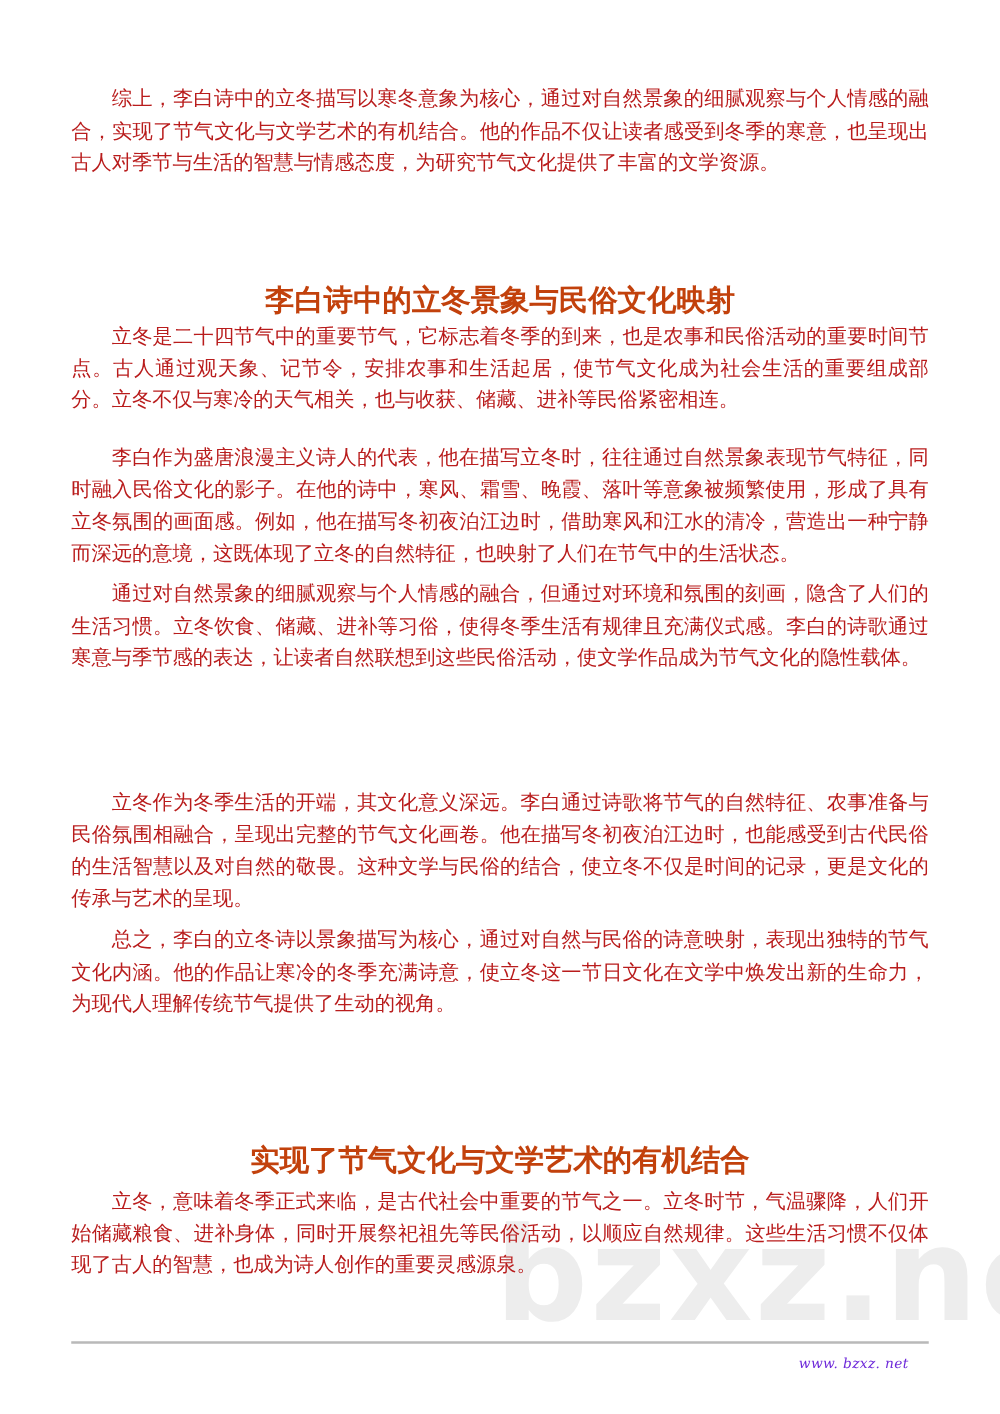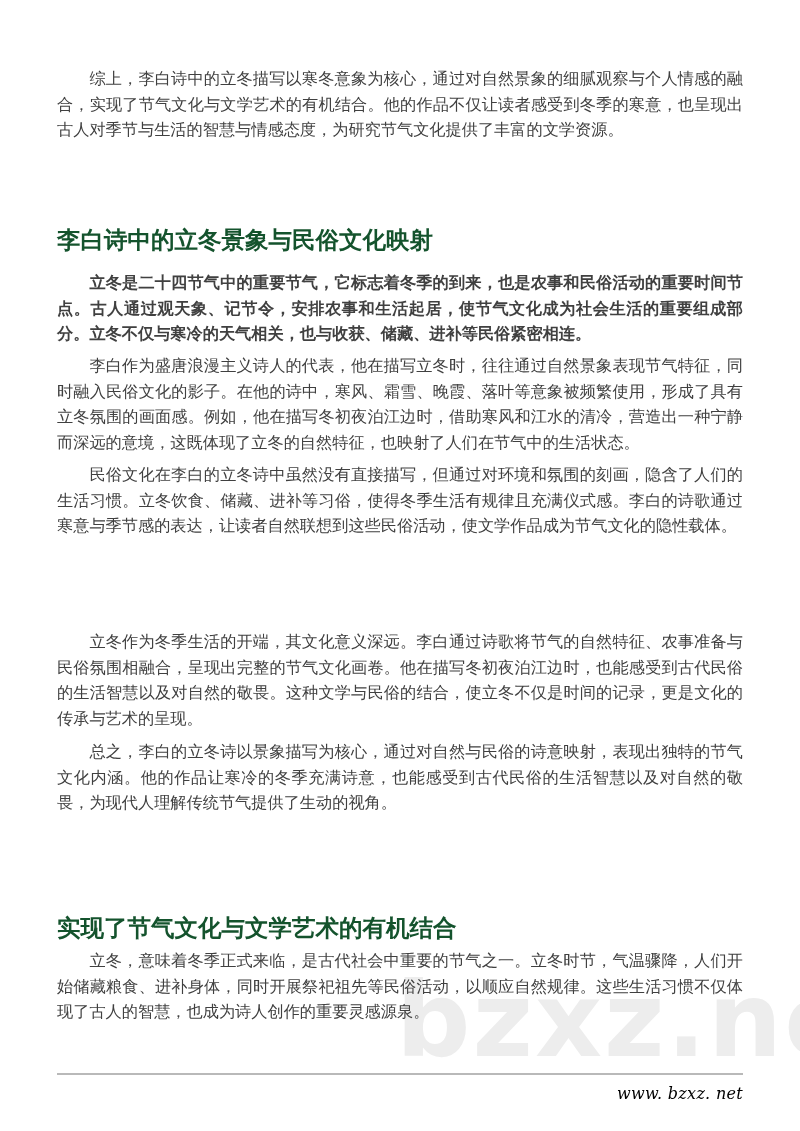"综上，李白诗中的立冬描写以寒冬意象为核心，通过对自然景象的细腻观察与个人情感的融" .para { color: #404040 -> #b91c1c }
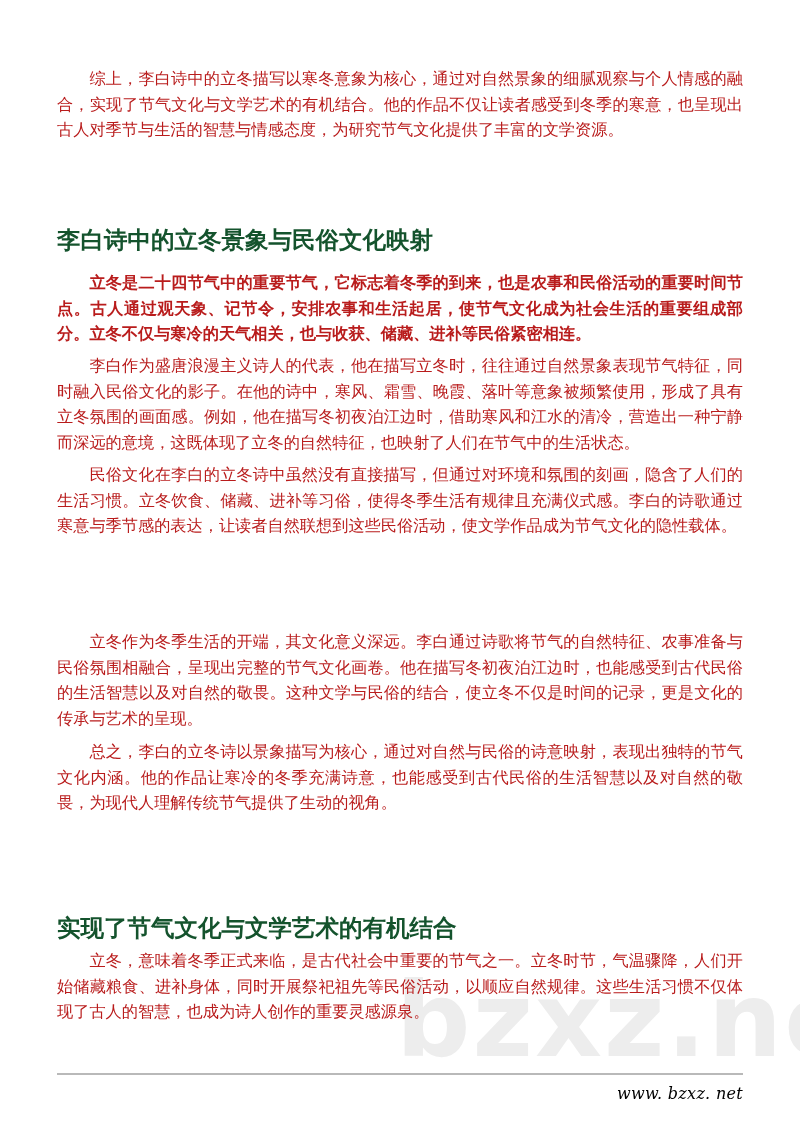"李白诗中的立冬景象与民俗文化映射" .heading { color: #14532d -> #c2410c; text-align: left -> center }
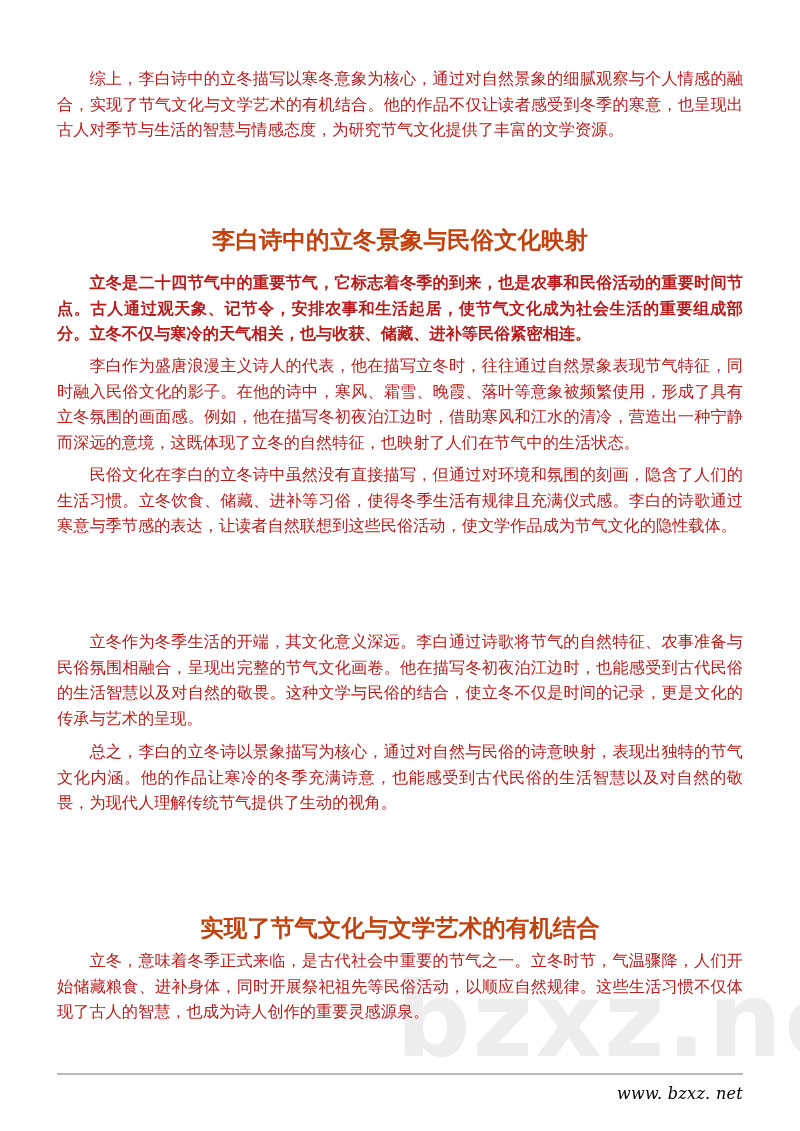"立冬是二十四节气中的重要节气，它标志着冬季的到来，也是农事和民俗活动的重要时间节" p.para { font-weight: bold -> none; top: 270px -> 256px }
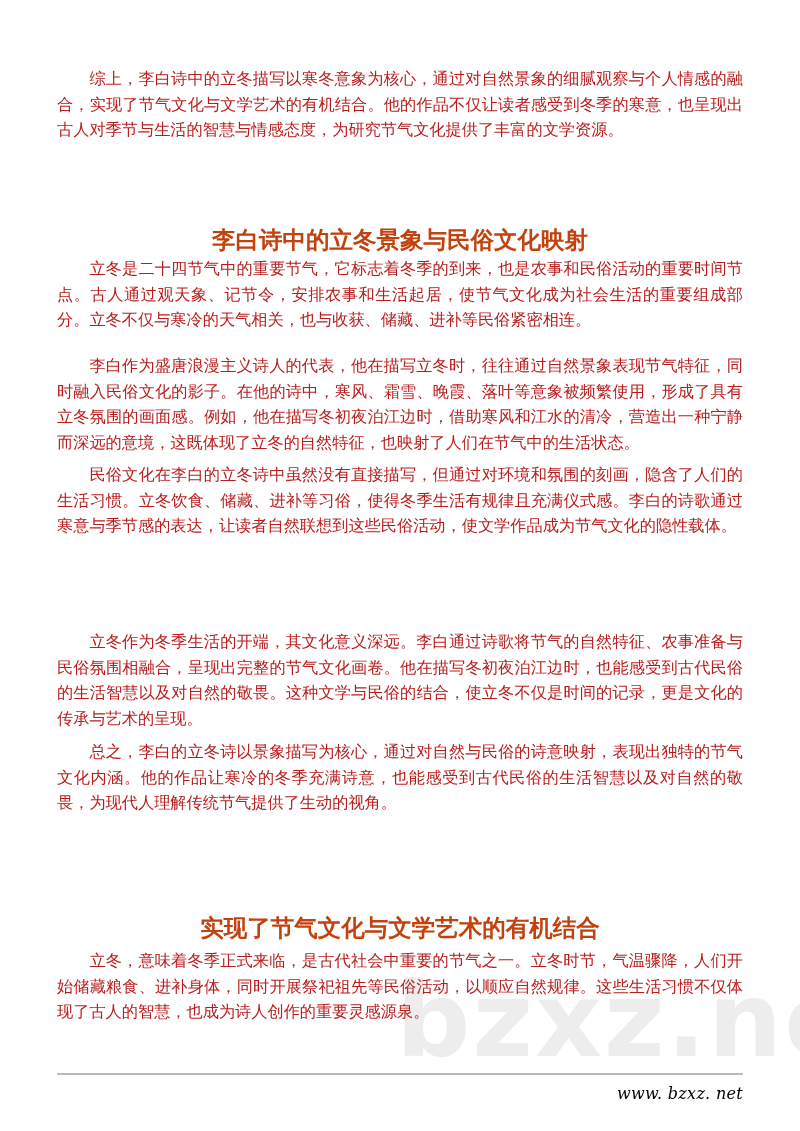"民俗文化在李白的立冬诗中虽然没有直接描写，但通过对环境和氛围的刻画，隐含了人们的" p.para { text: 民俗文化在李白的立冬诗中虽然没有直接描写 -> 通过对自然景象的细腻观察与个人情感的融合 }
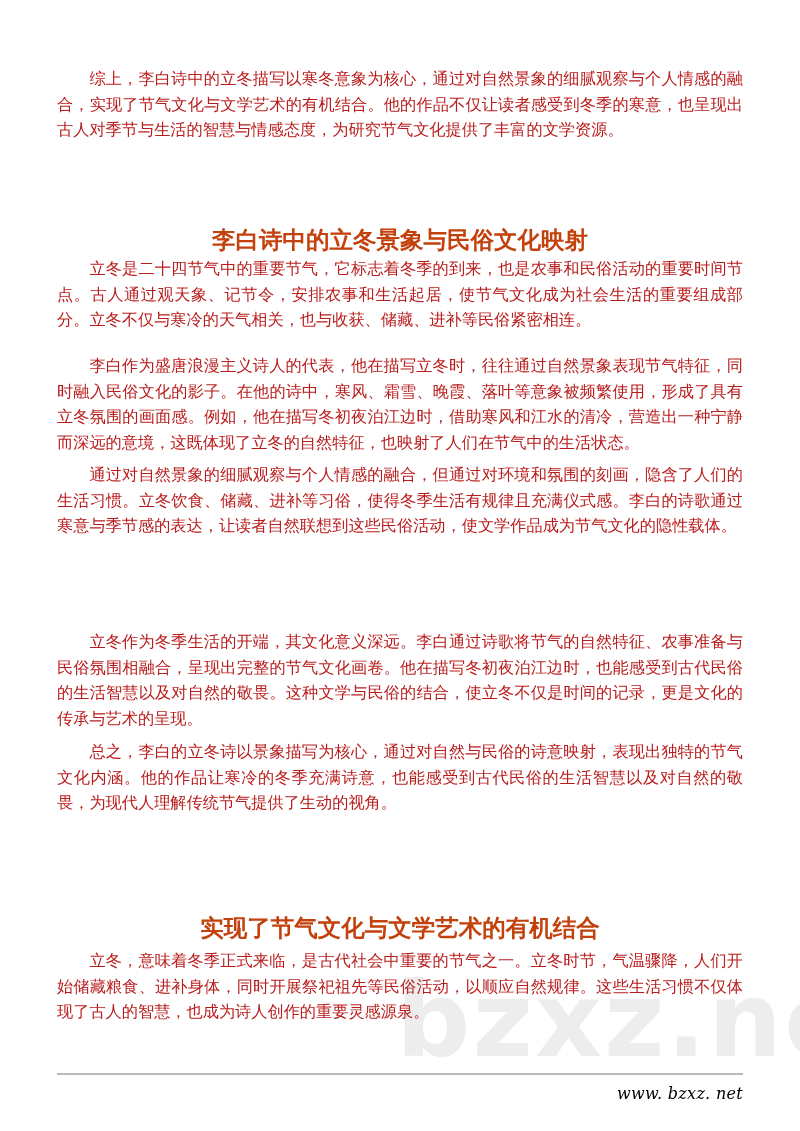"总之，李白的立冬诗以景象描写为核心，通过对自然与民俗的诗意映射，表现出独特的节气" p.para { text: 也能感受到古代民俗的生活智慧以及对自然的敬畏 -> 使立冬这一节日文化在文学中焕发出新的生命力 }
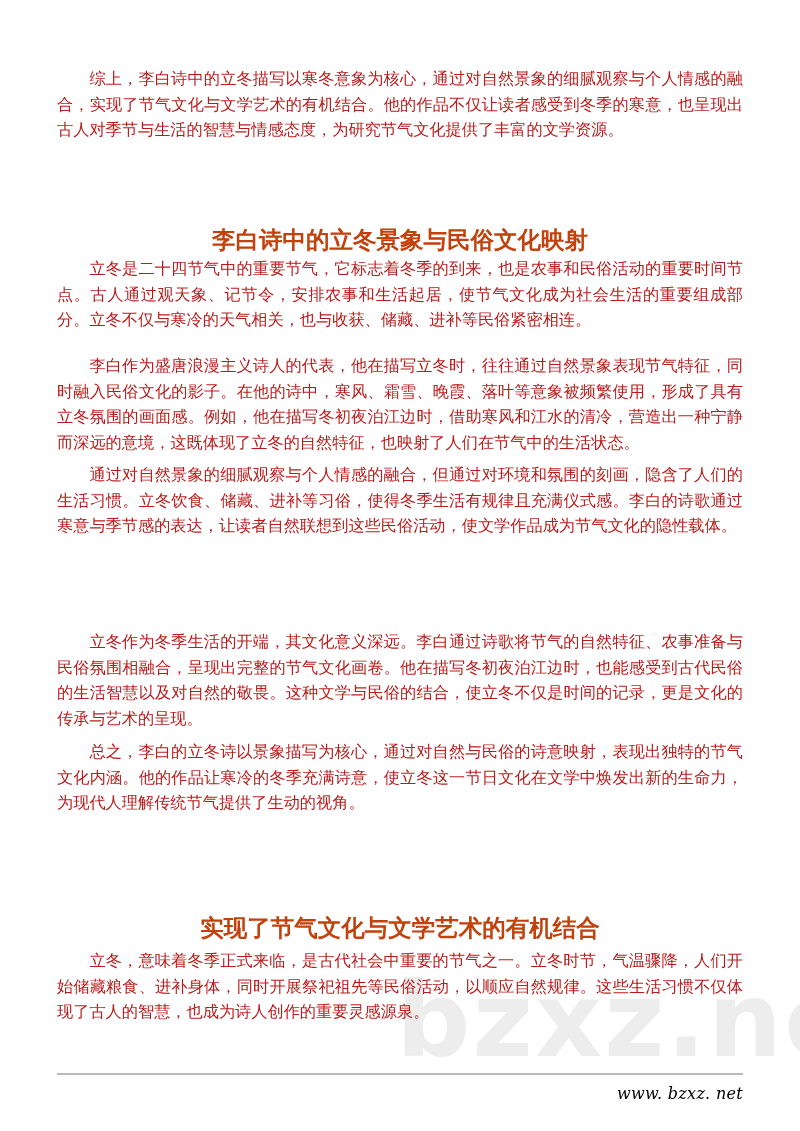"www. bzxz. net" .footer-url { color: #000000 -> #6d28d9; font-size: 16px -> 11px; right: 0 -> 16px }
